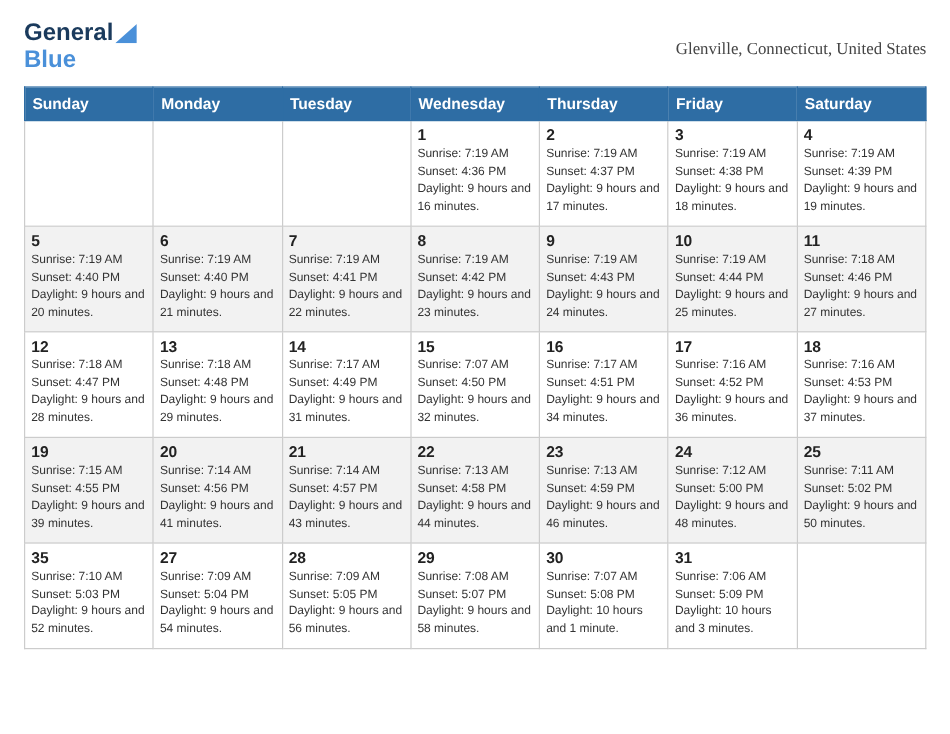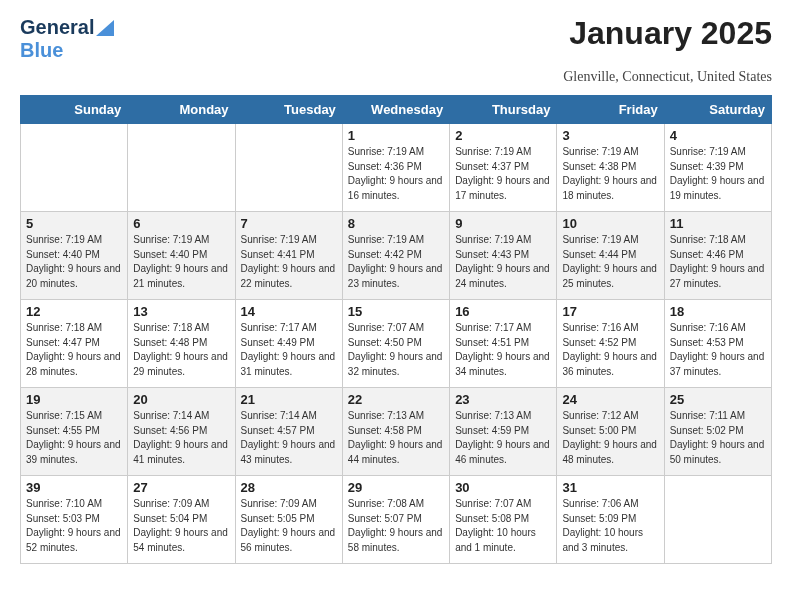"January 2025" div.month-title { html: <div>January 2025</div> -> none }
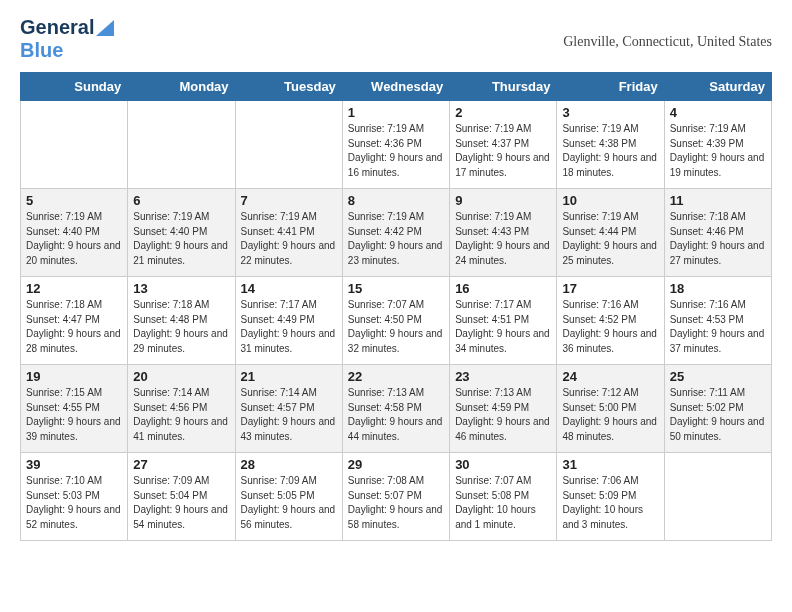"Sunday" th { text-align: right -> left }
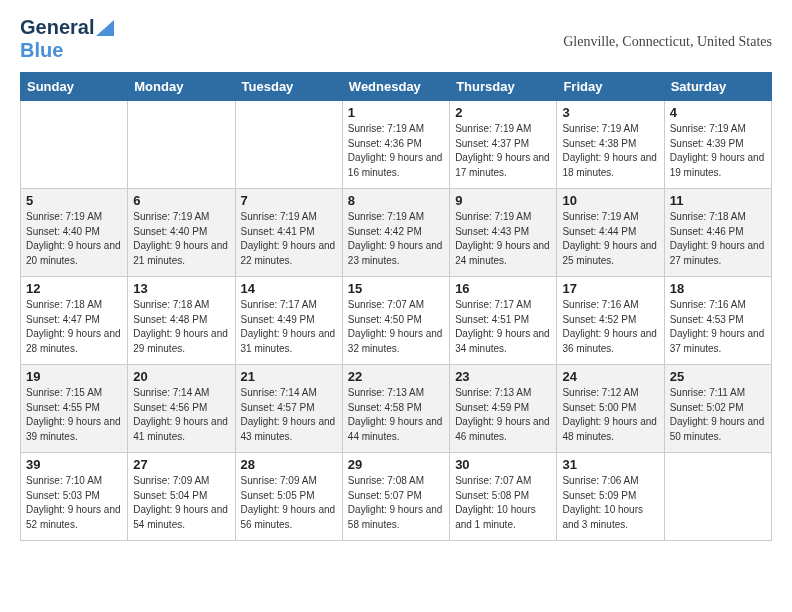"39" div.day-number { text: 39 -> 35 }
